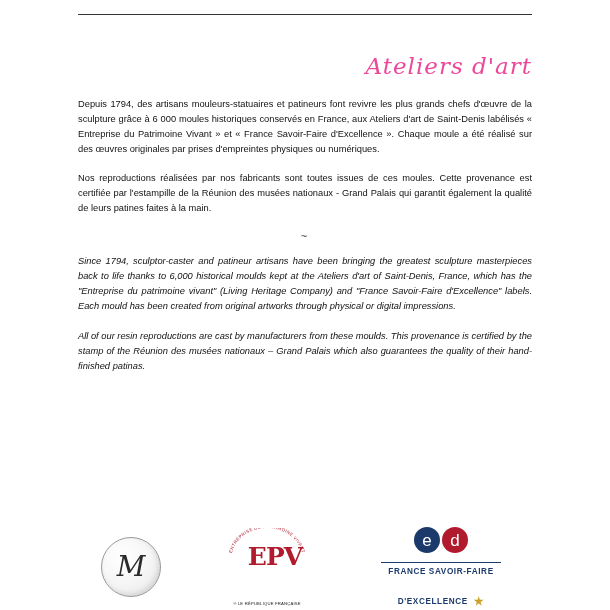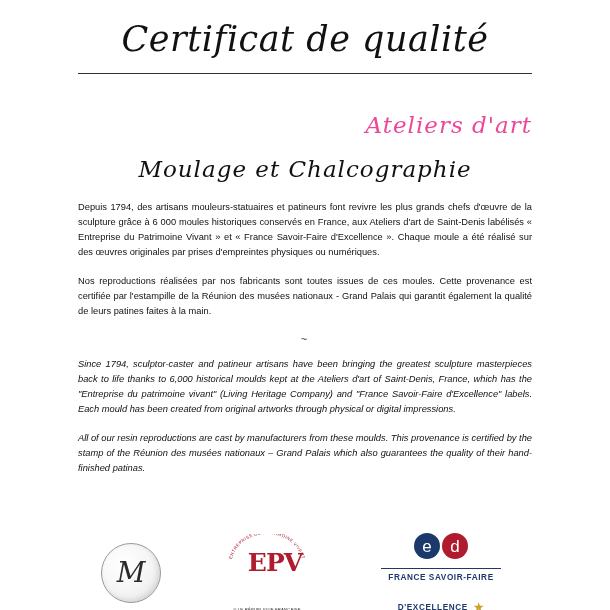"Certificat de qualité" div.cert-title { html: <div>Certificat de qualité</div> -> none }
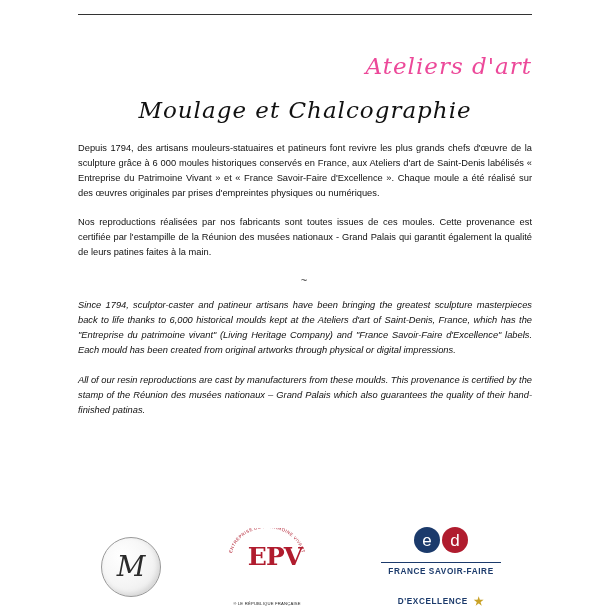"Moulage et Chalcographie" div.subtitle-2 { html: <div>Moulage et Chalcographie</div> -> none }
